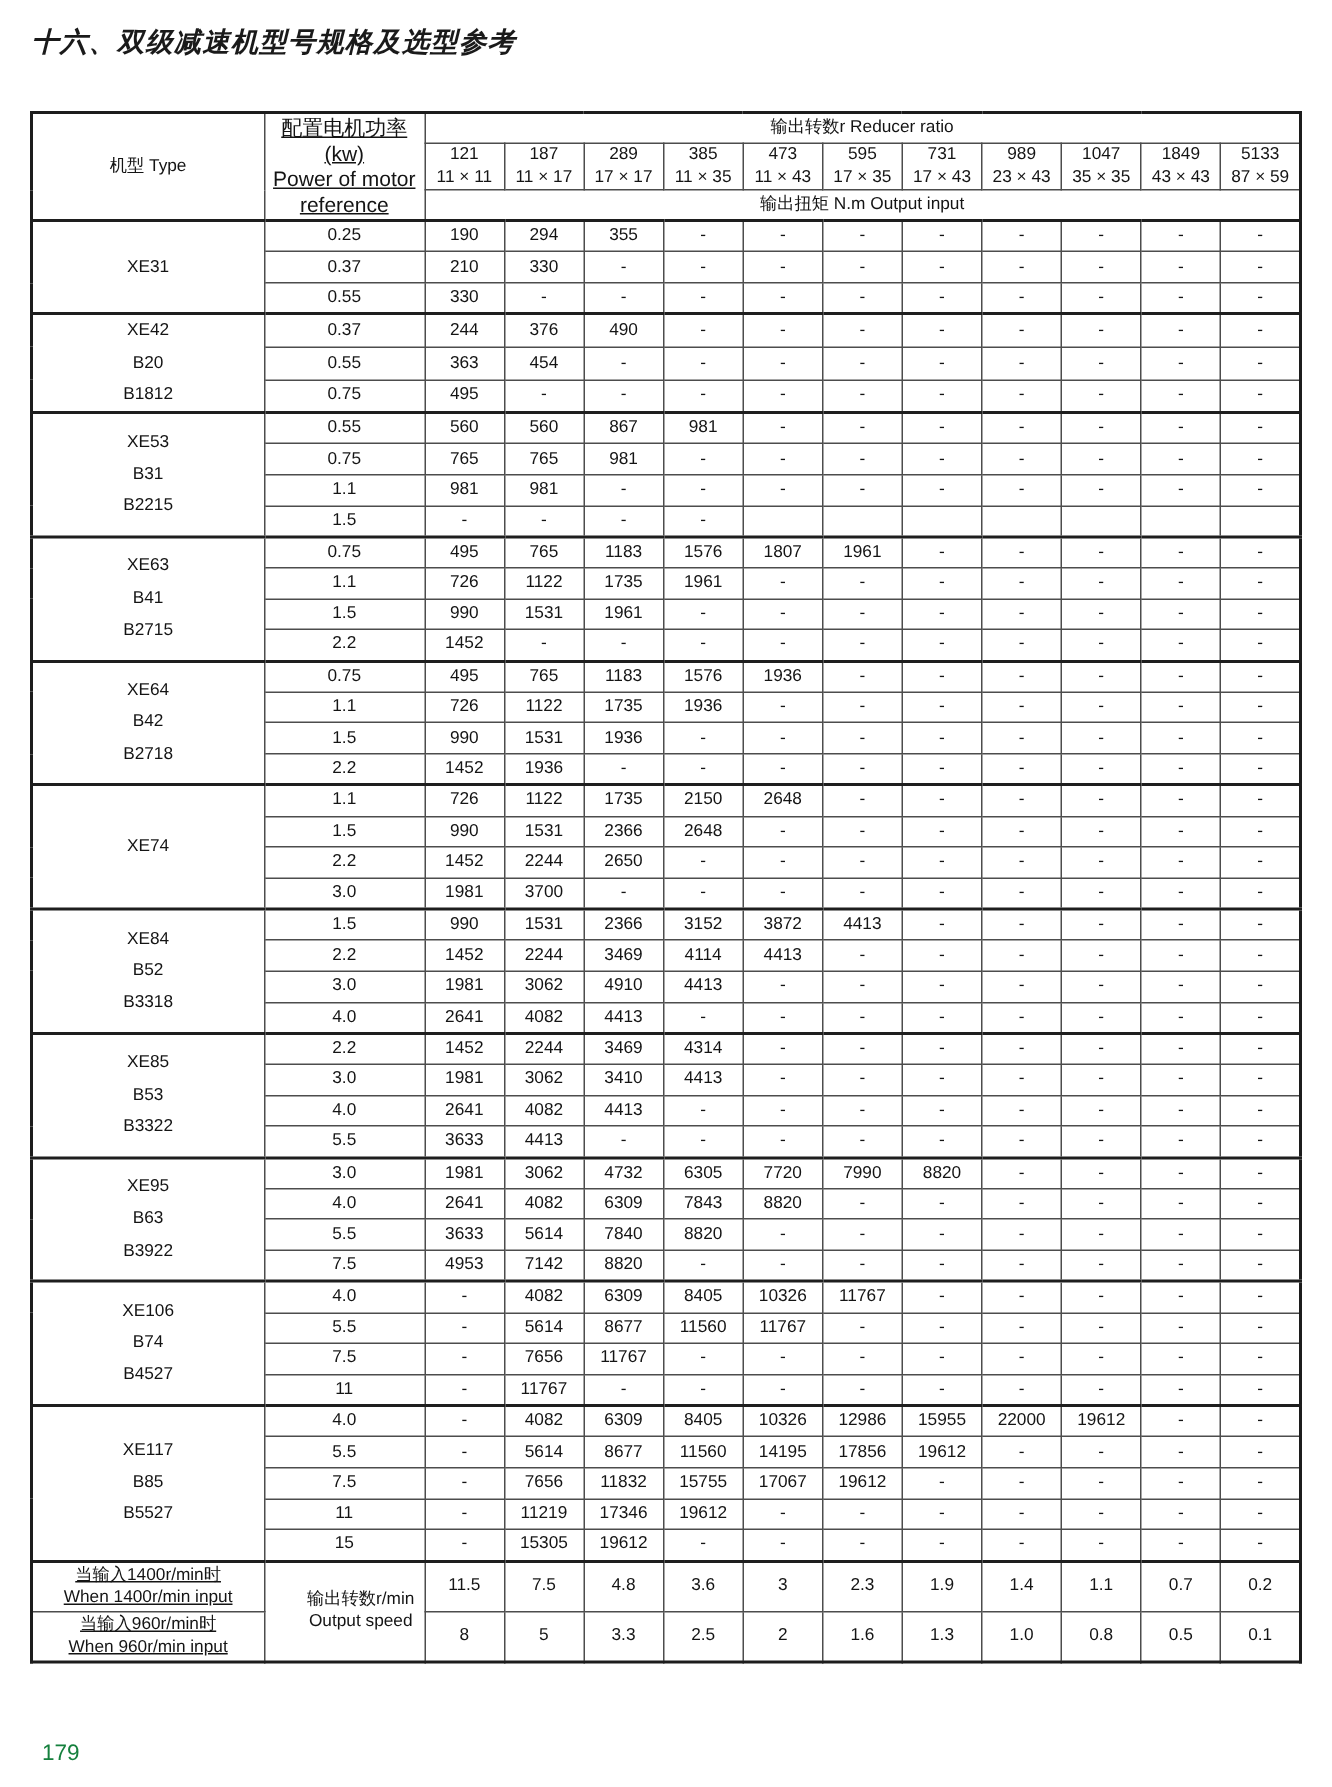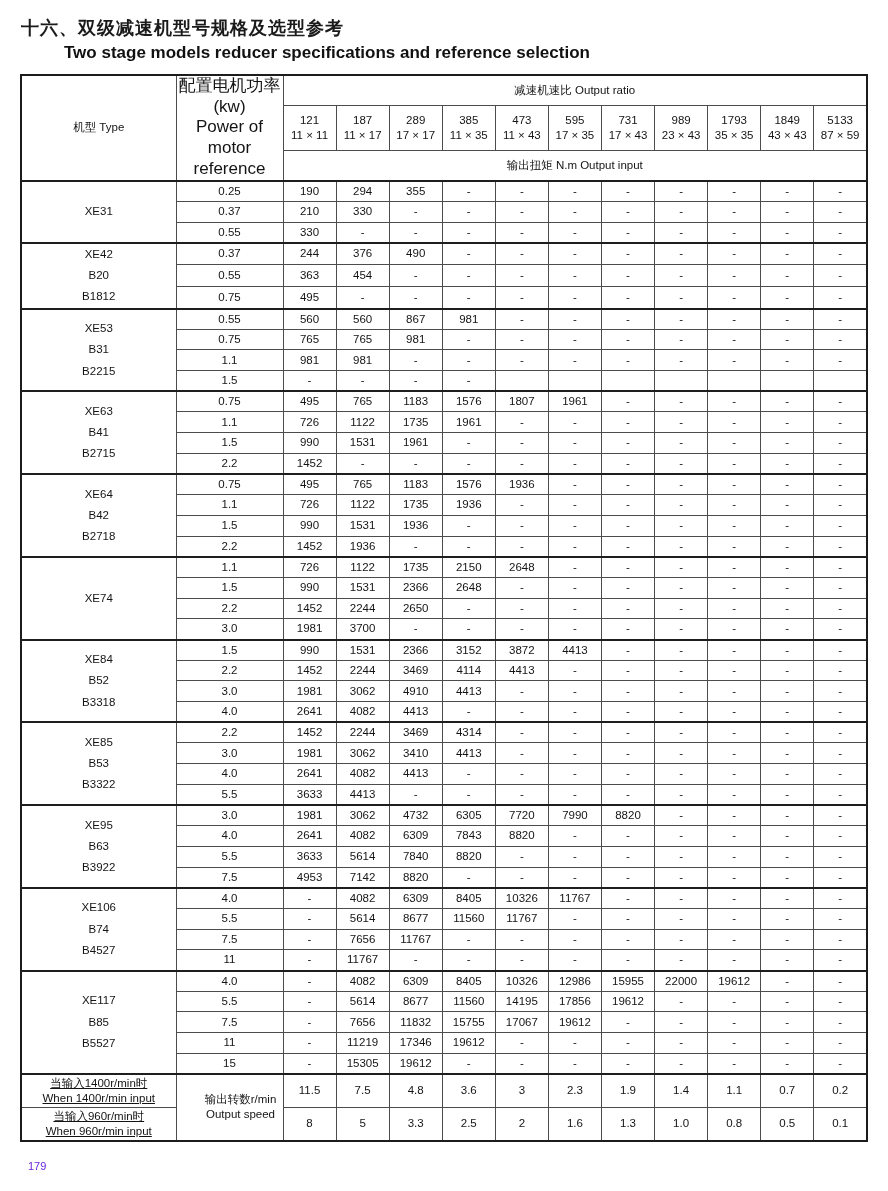"十六、双级减速机型号规格及选型参考" .title-zh { font-style: none -> italic }
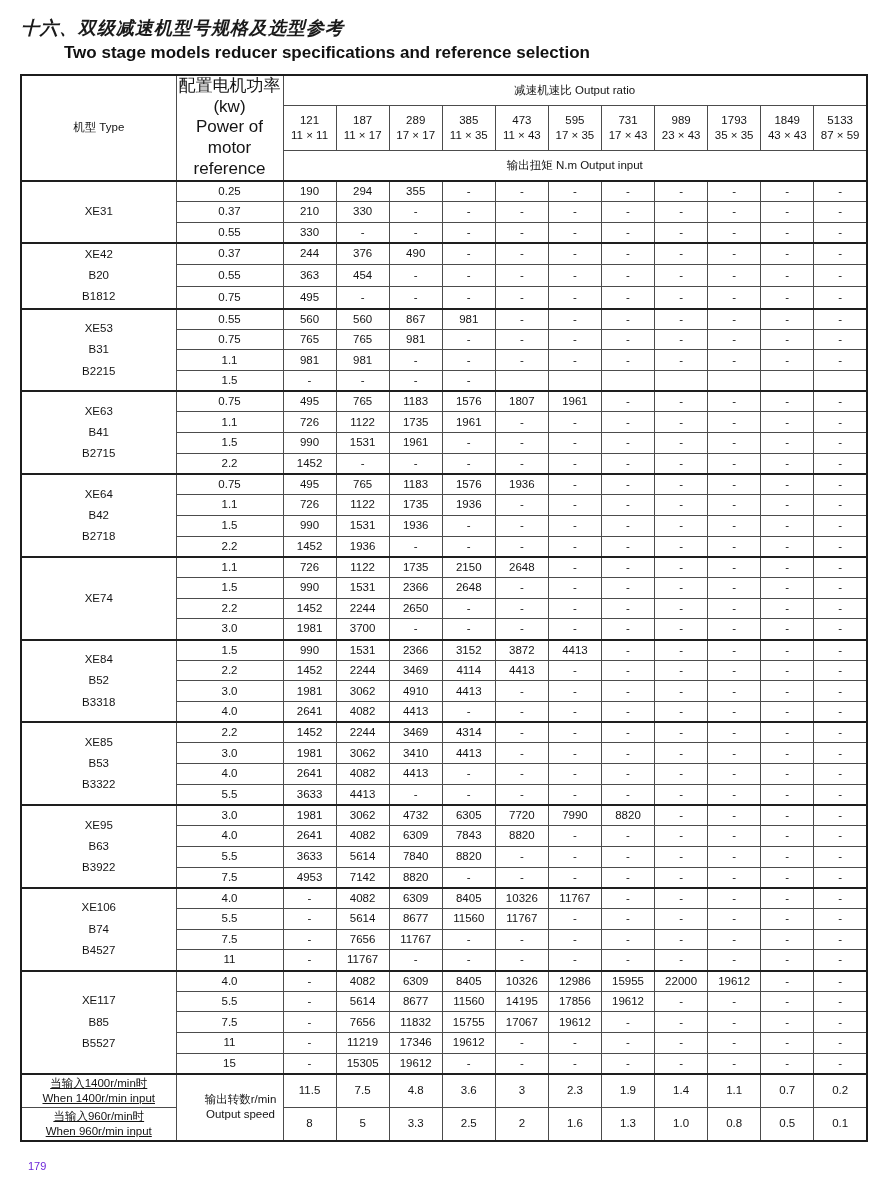"Two stage models reducer specifications" h2.title-en { html: <h2>Two stage models reducer specifications and reference selection</h2> -> none }
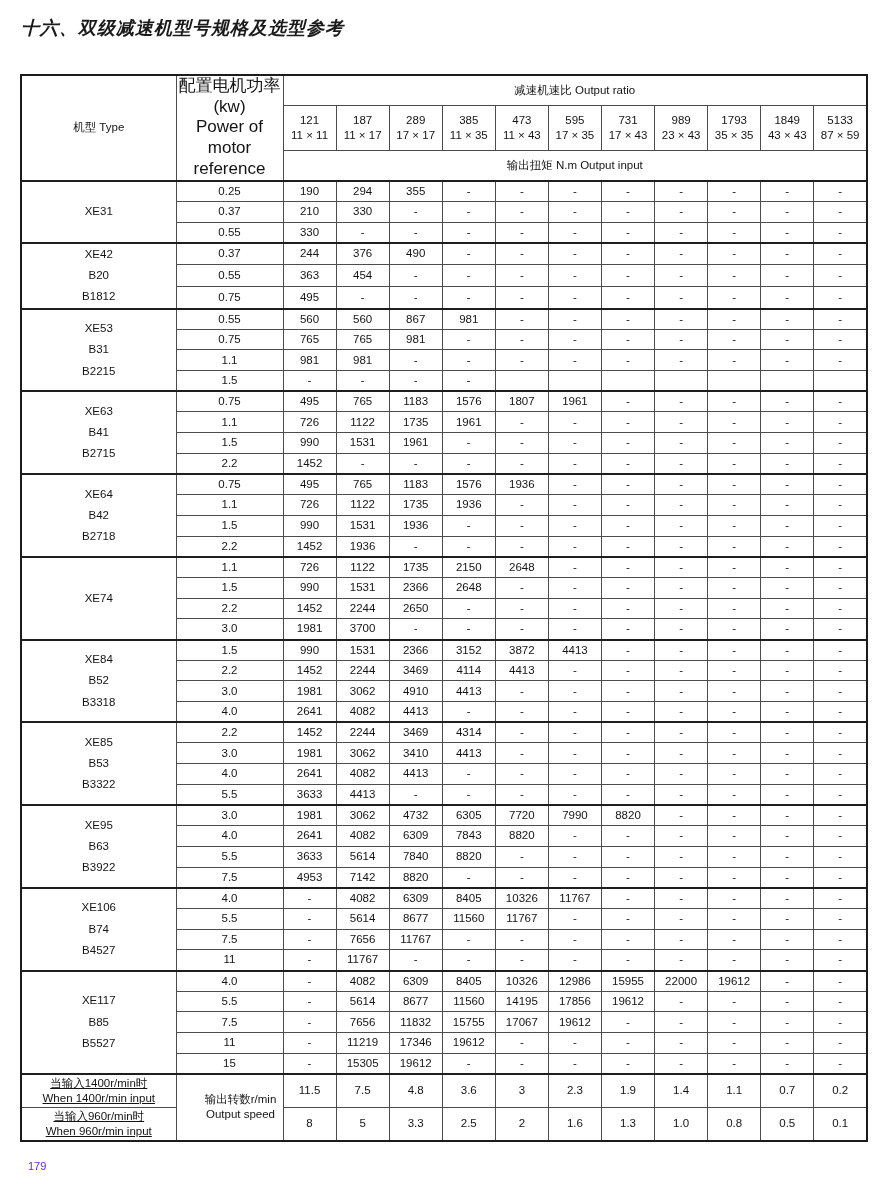"配置电机功率" .power-hdr .line { font-size: 17px -> 14px; text-decoration: none -> underline }
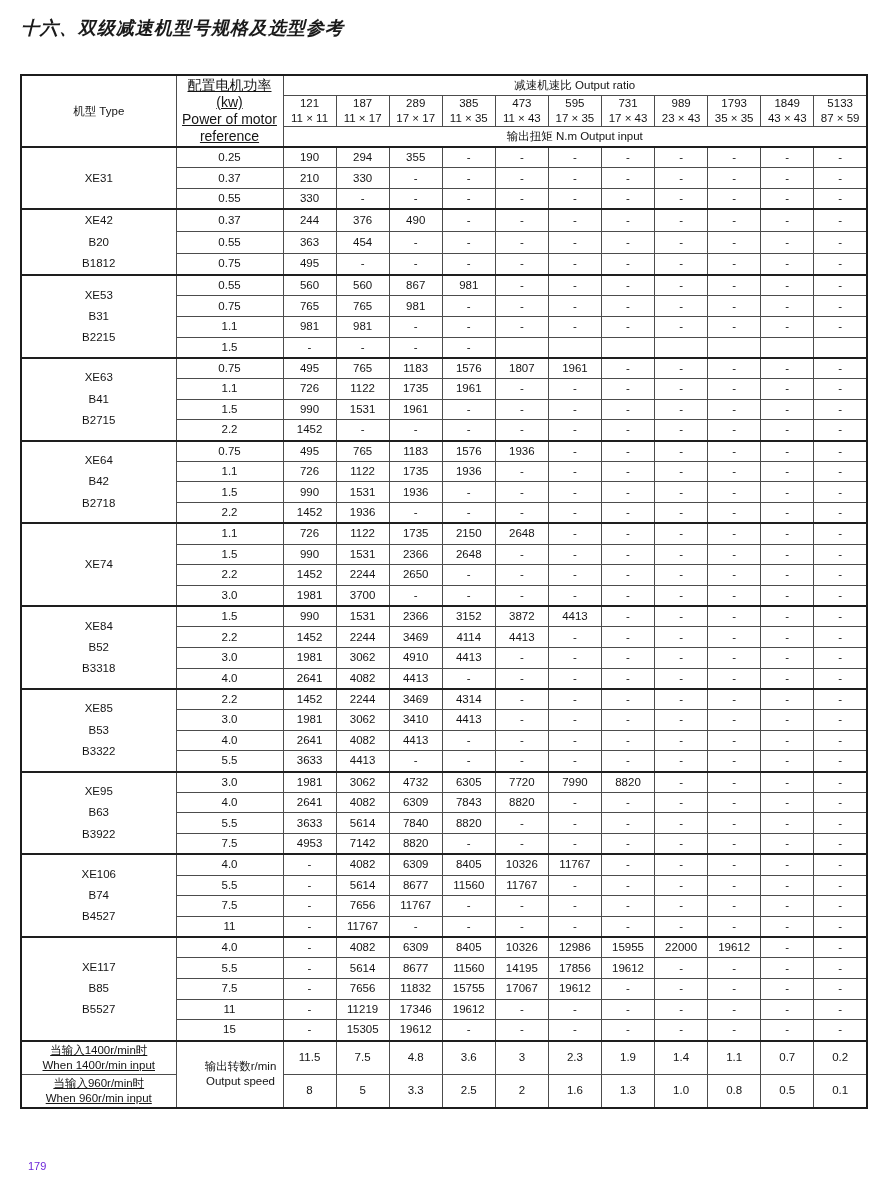"减速机速比 Output ratio" td.ratio-title { text: 减速机速比 Output -> 输出转数r Reducer }
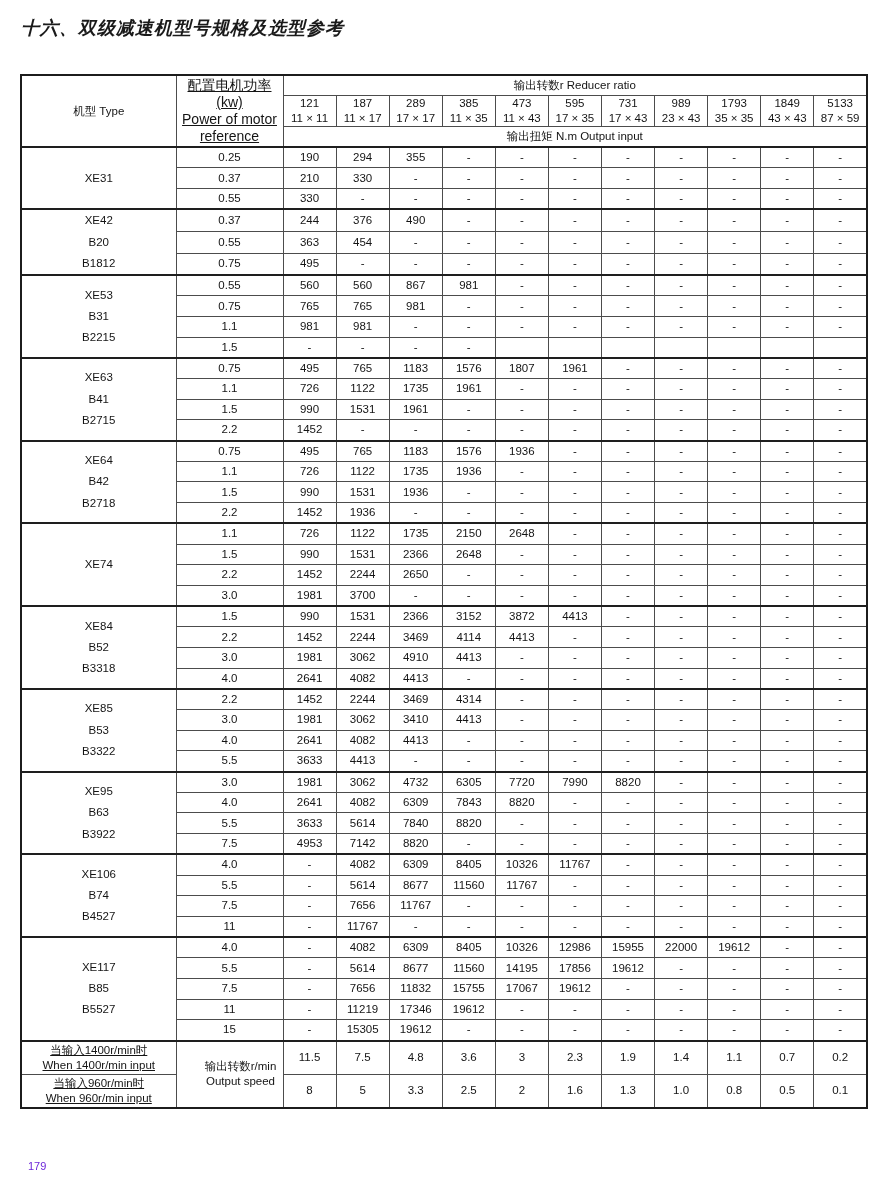"1793" div.line { text: 1793 -> 1047 }
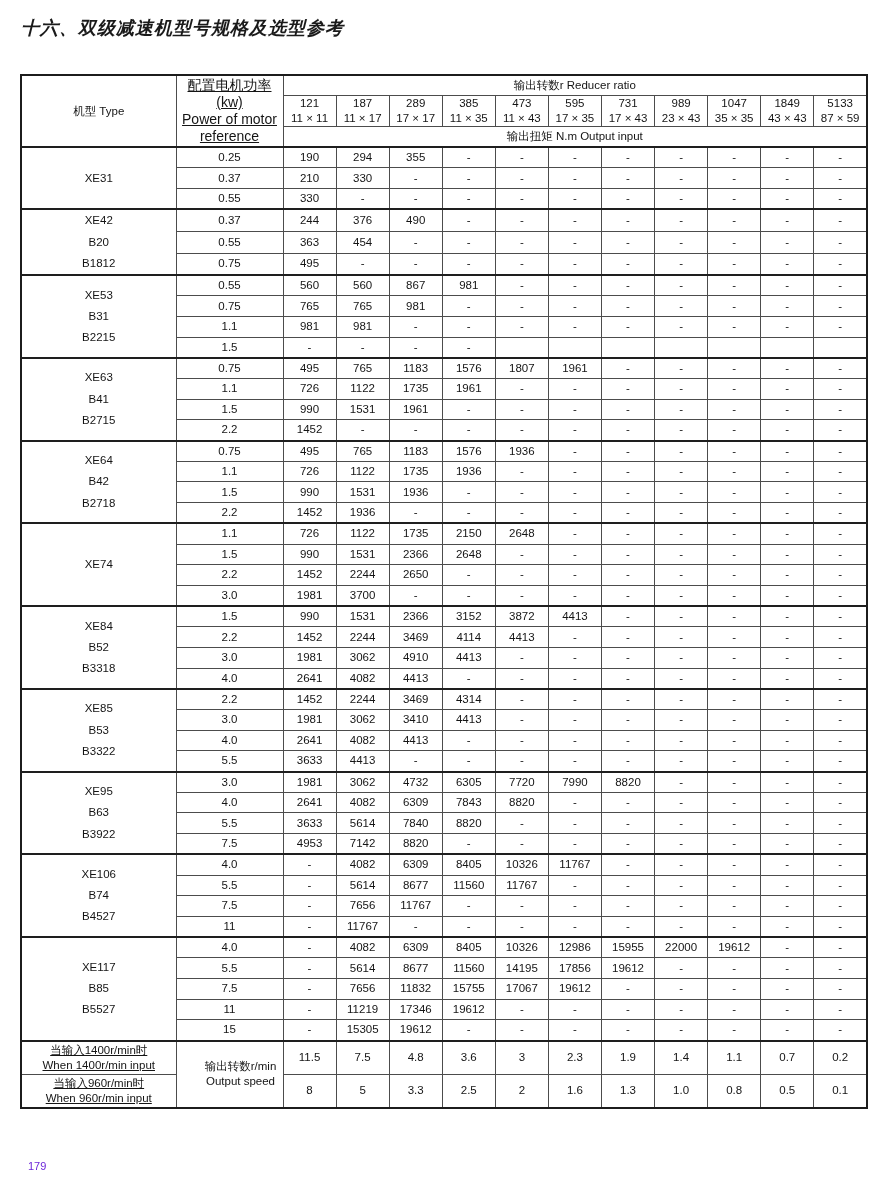"179" .pagenum { color: #6d28d9 -> #15803d; font-size: 11px -> 15px }
